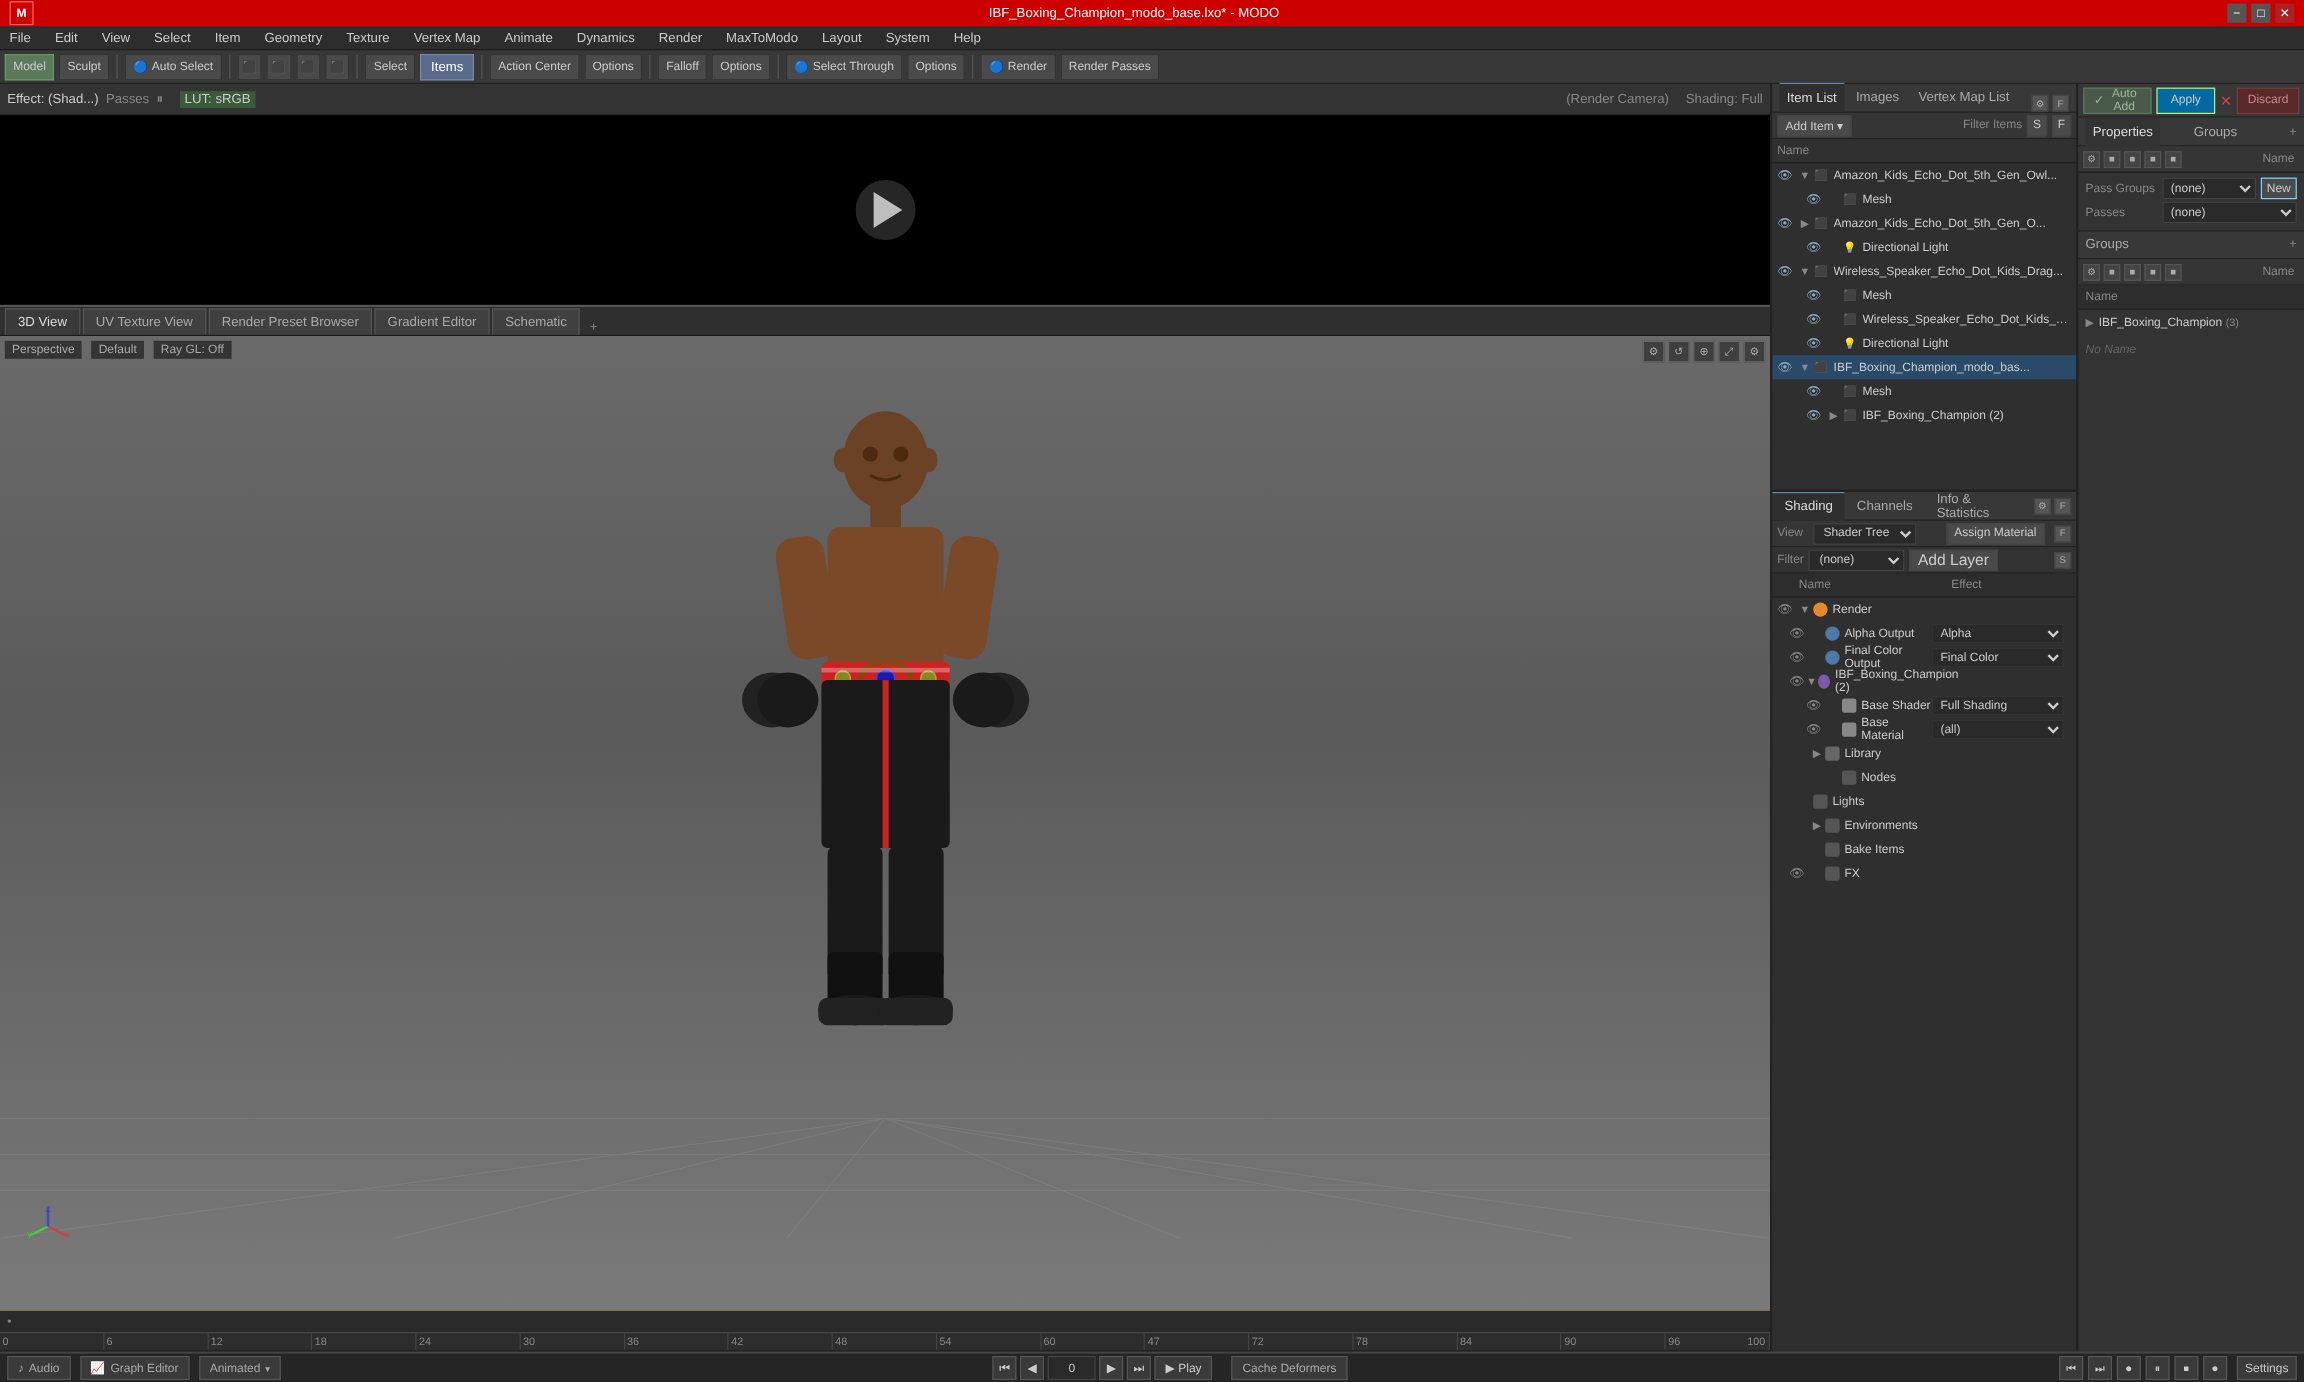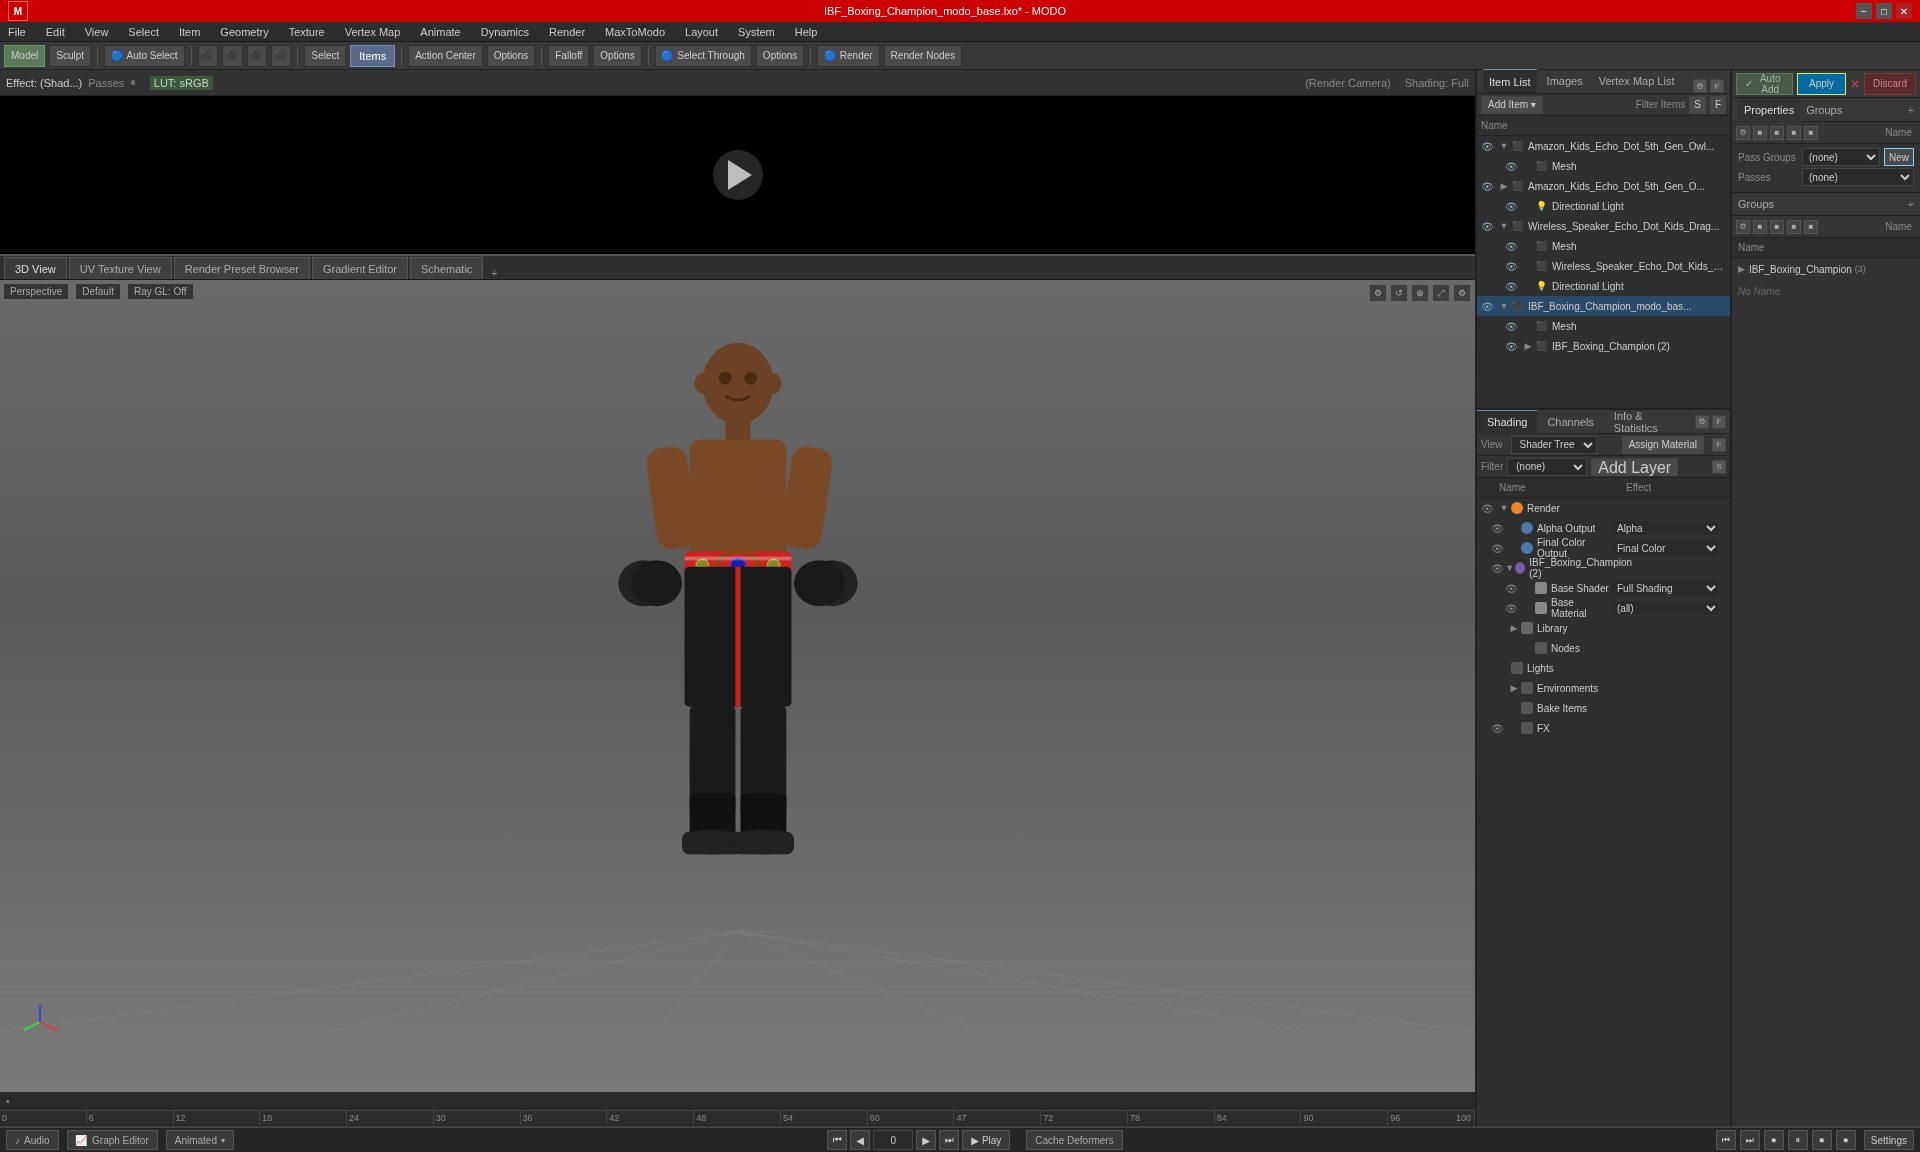"Render Nodes" button.toolbar-btn { text: Nodes -> Passes }
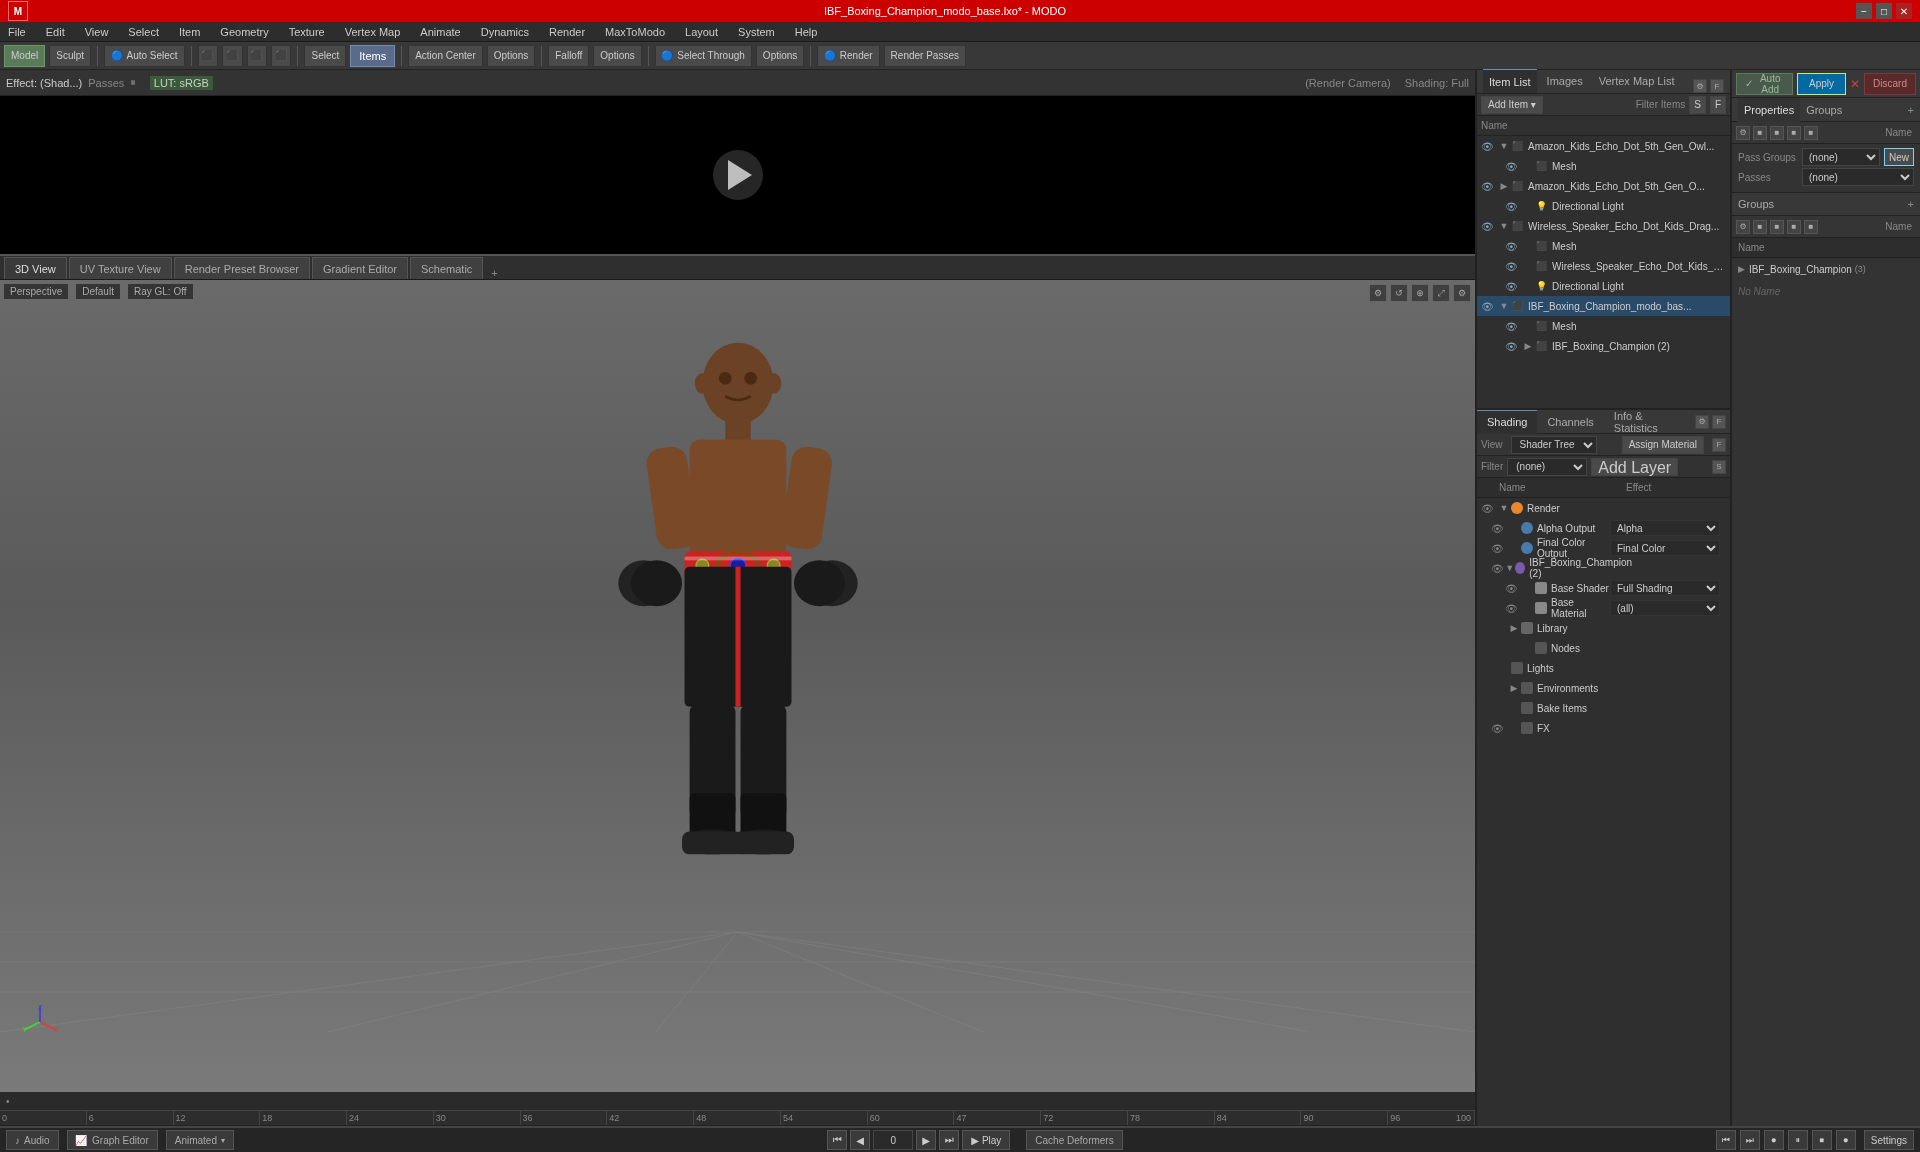"Properties" .props-header { gap: 0 -> 22px }
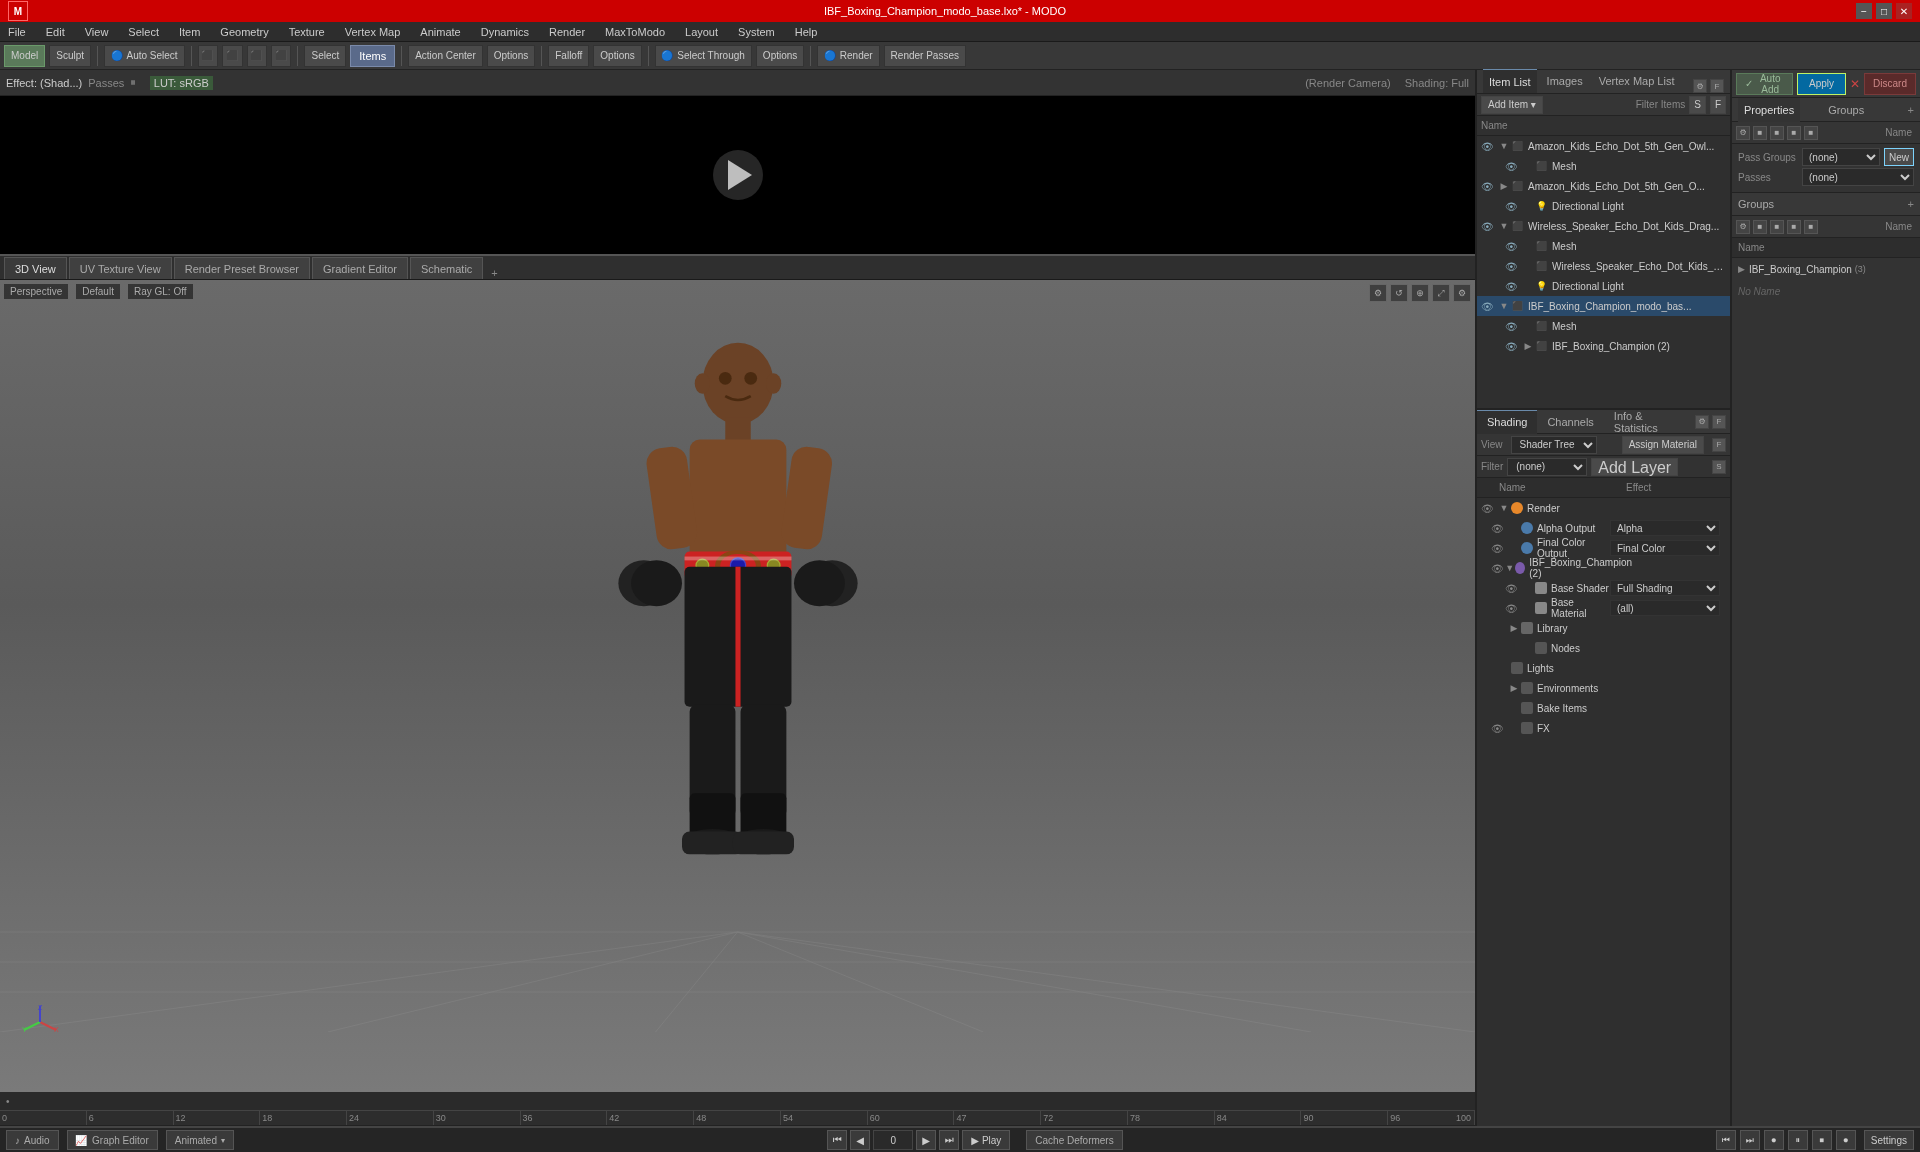"Add Layer" .add-layer-btn { font-size: 16px -> 13px }
